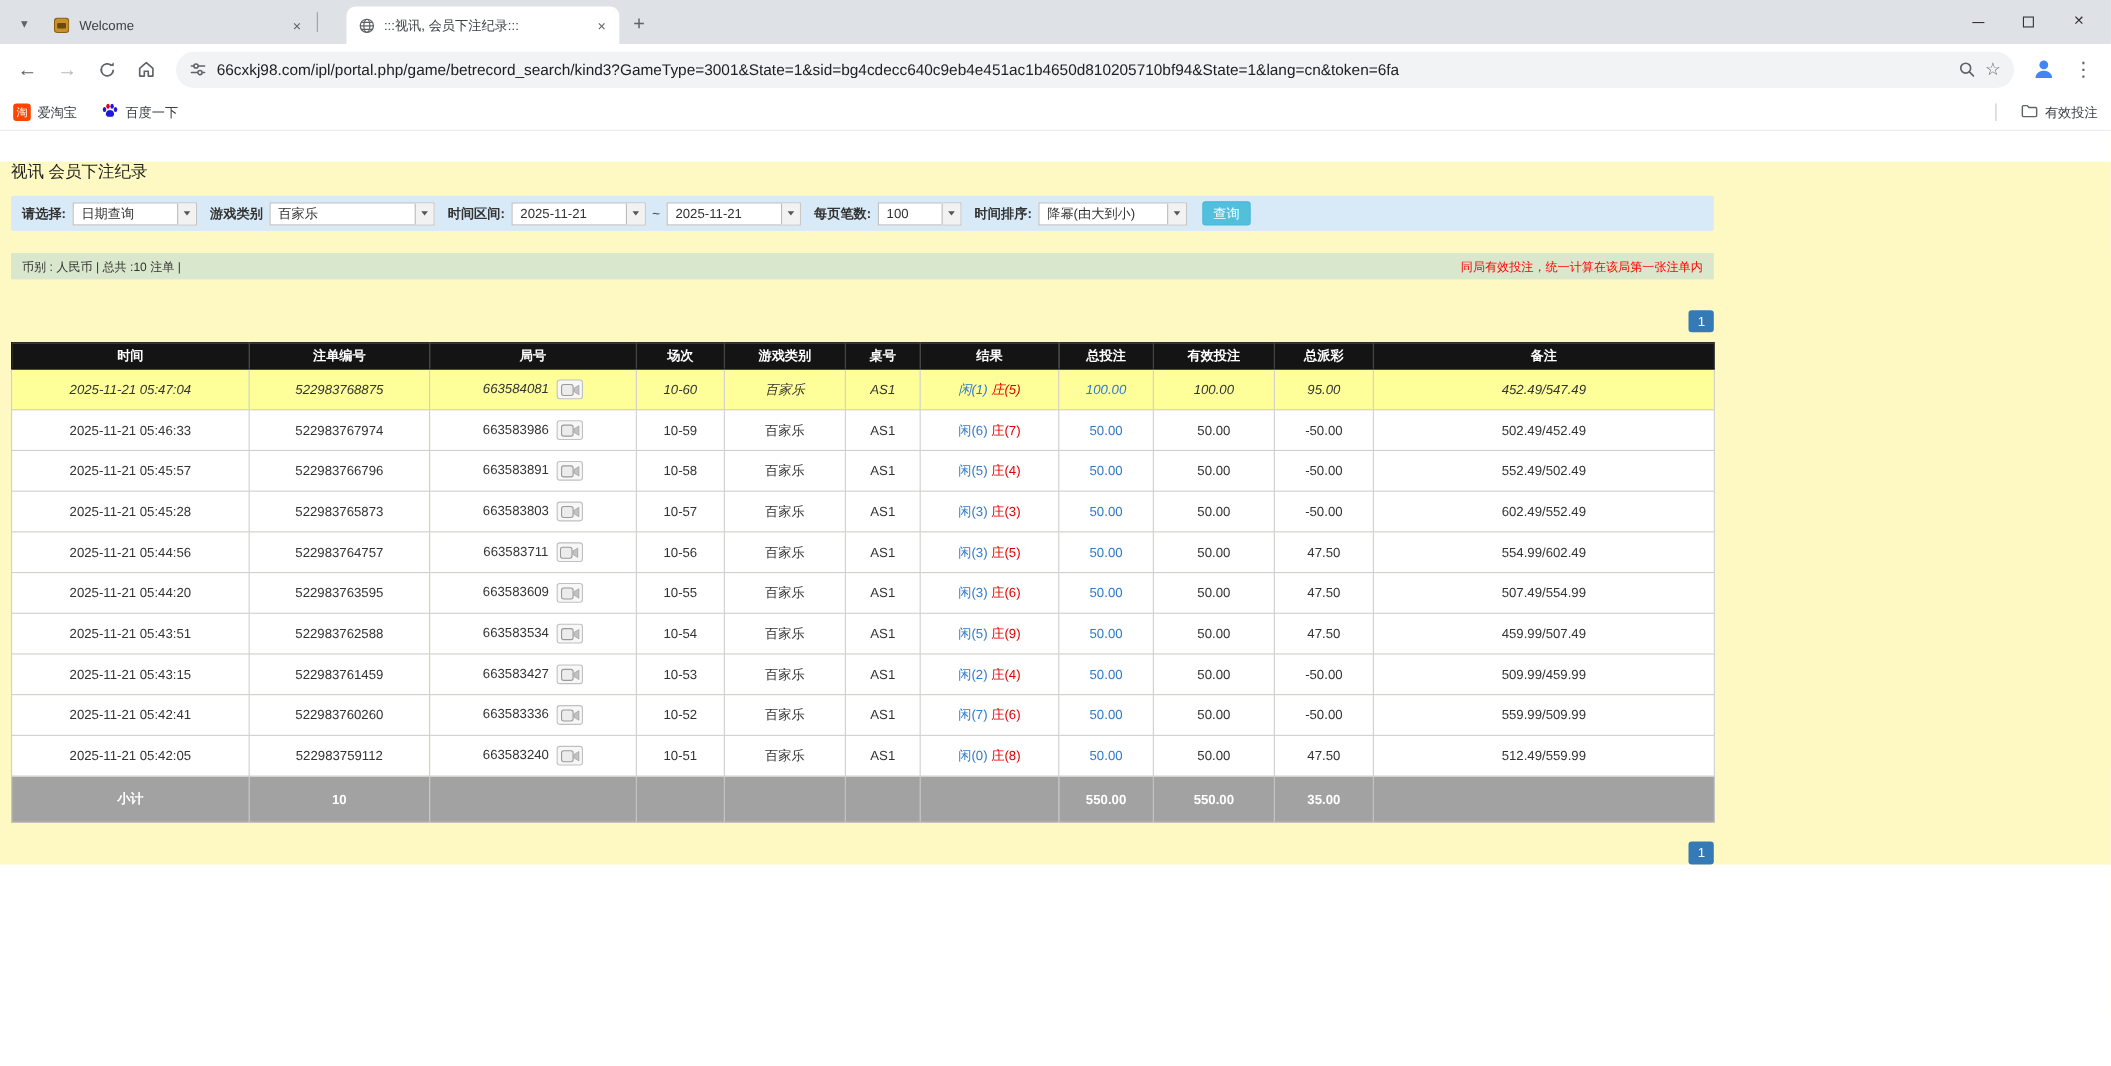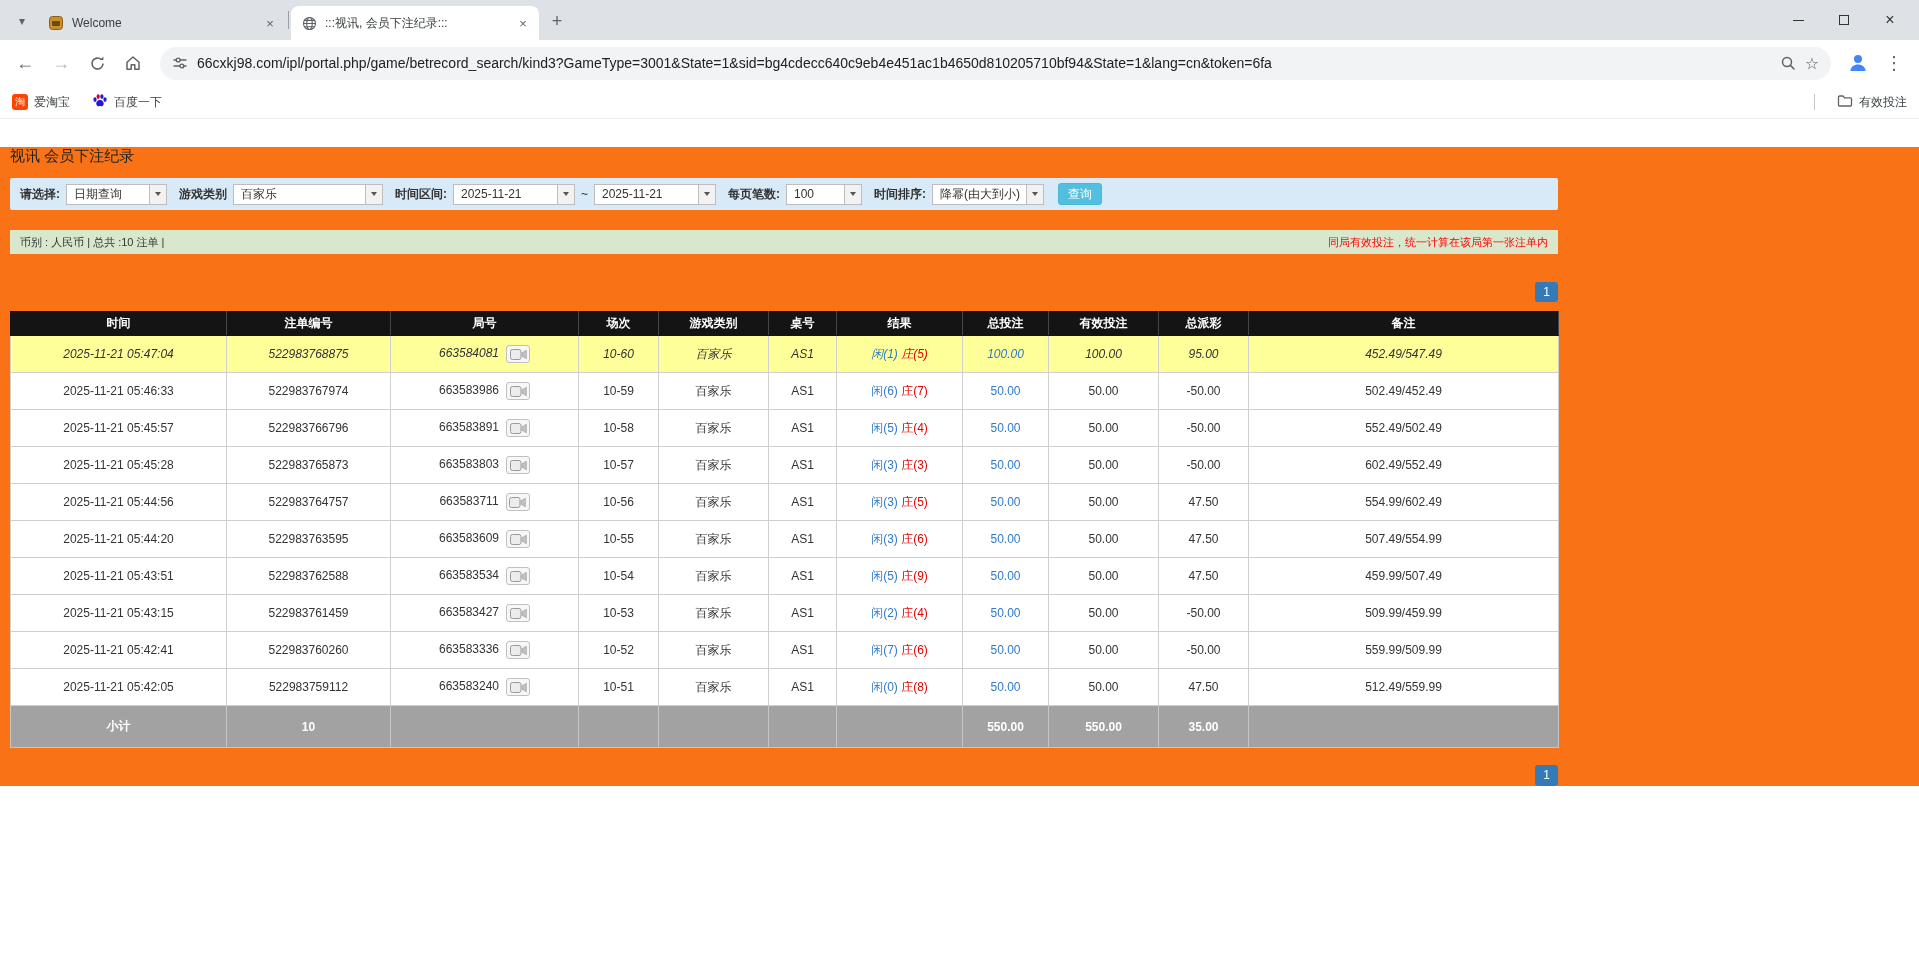":::视讯, 会员下注纪录:::" .tab.active { margin-left: none -> 24px }
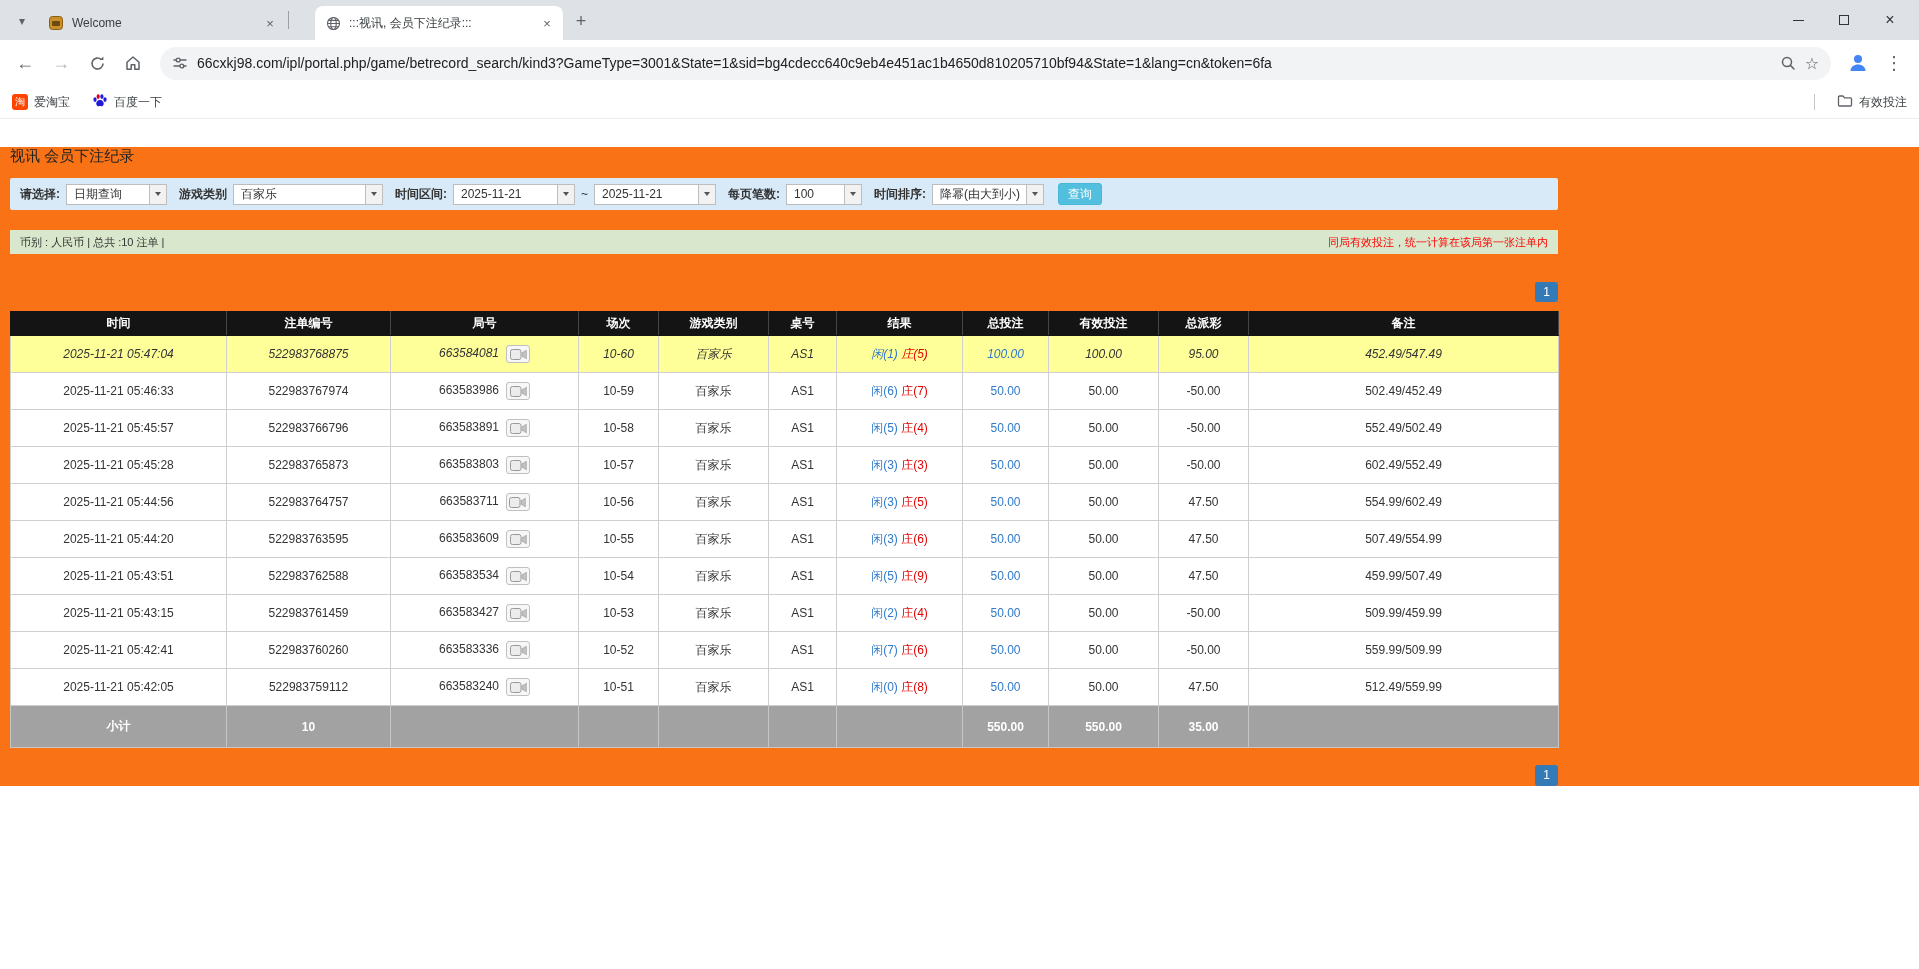"视讯 会员下注纪录" .page { background: #f97316 -> #fef9c3 }
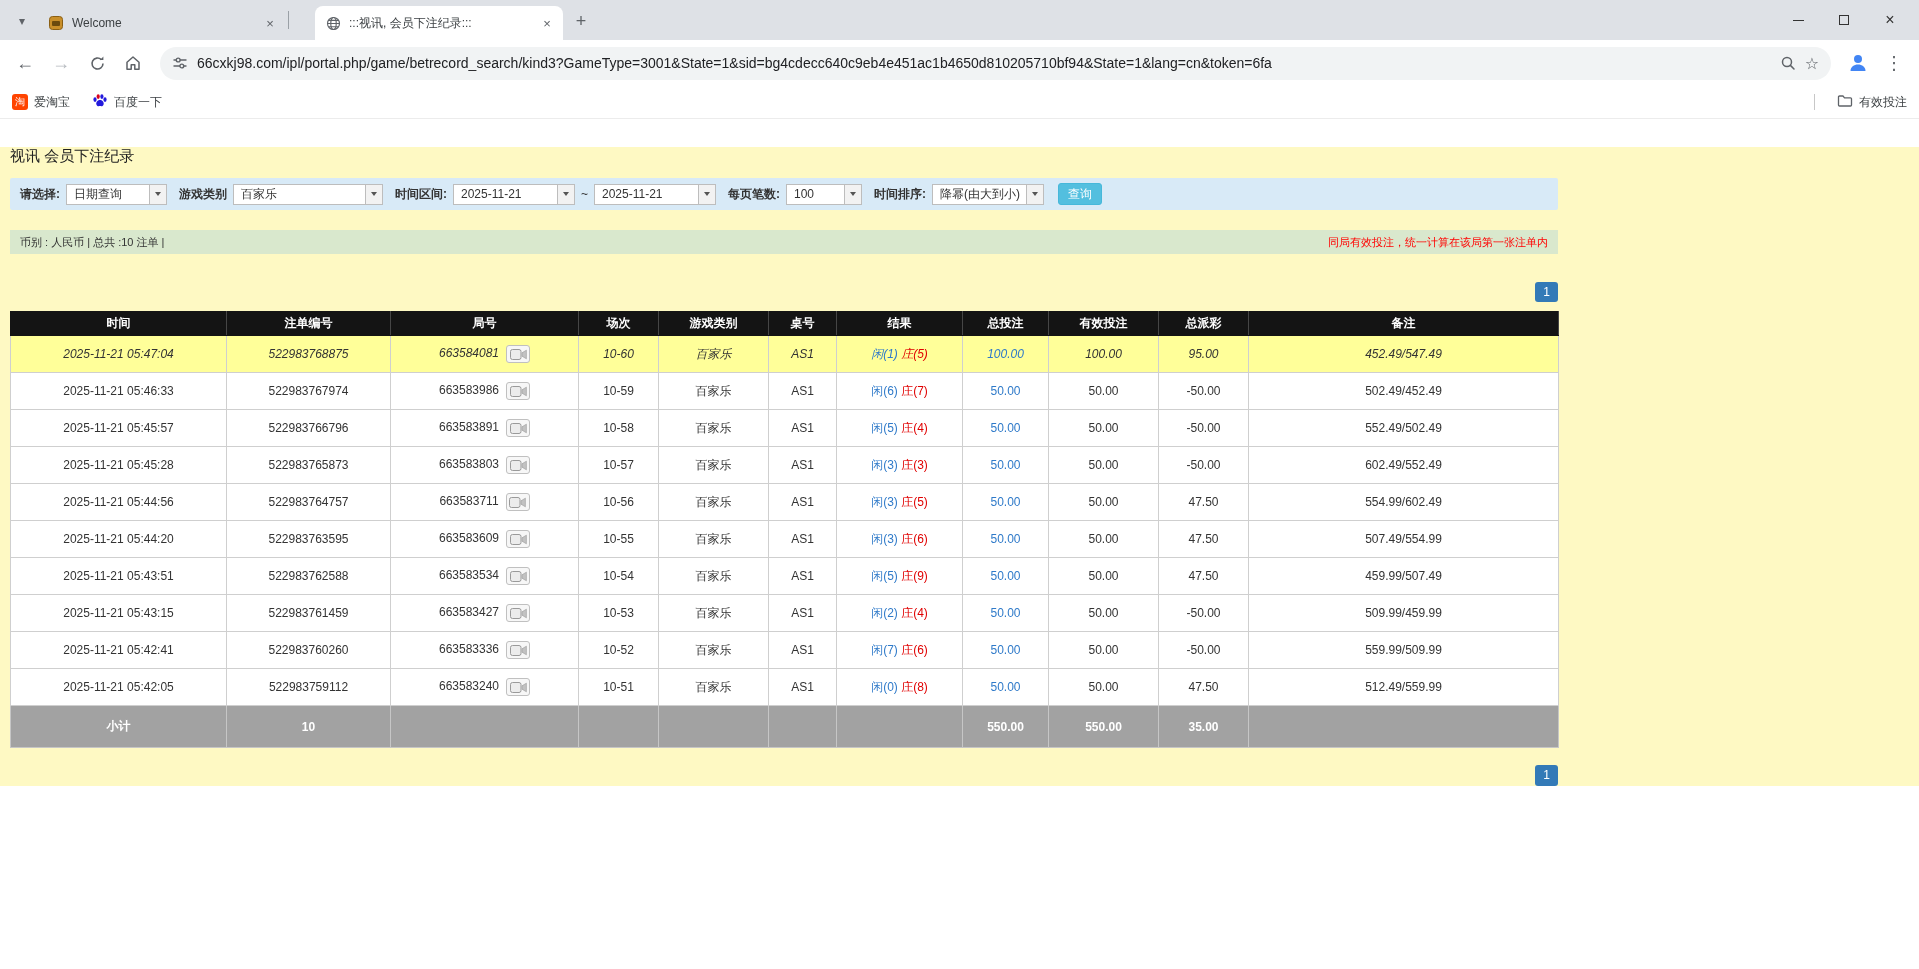"日期查询" div.sel { width: 101px -> 113px }
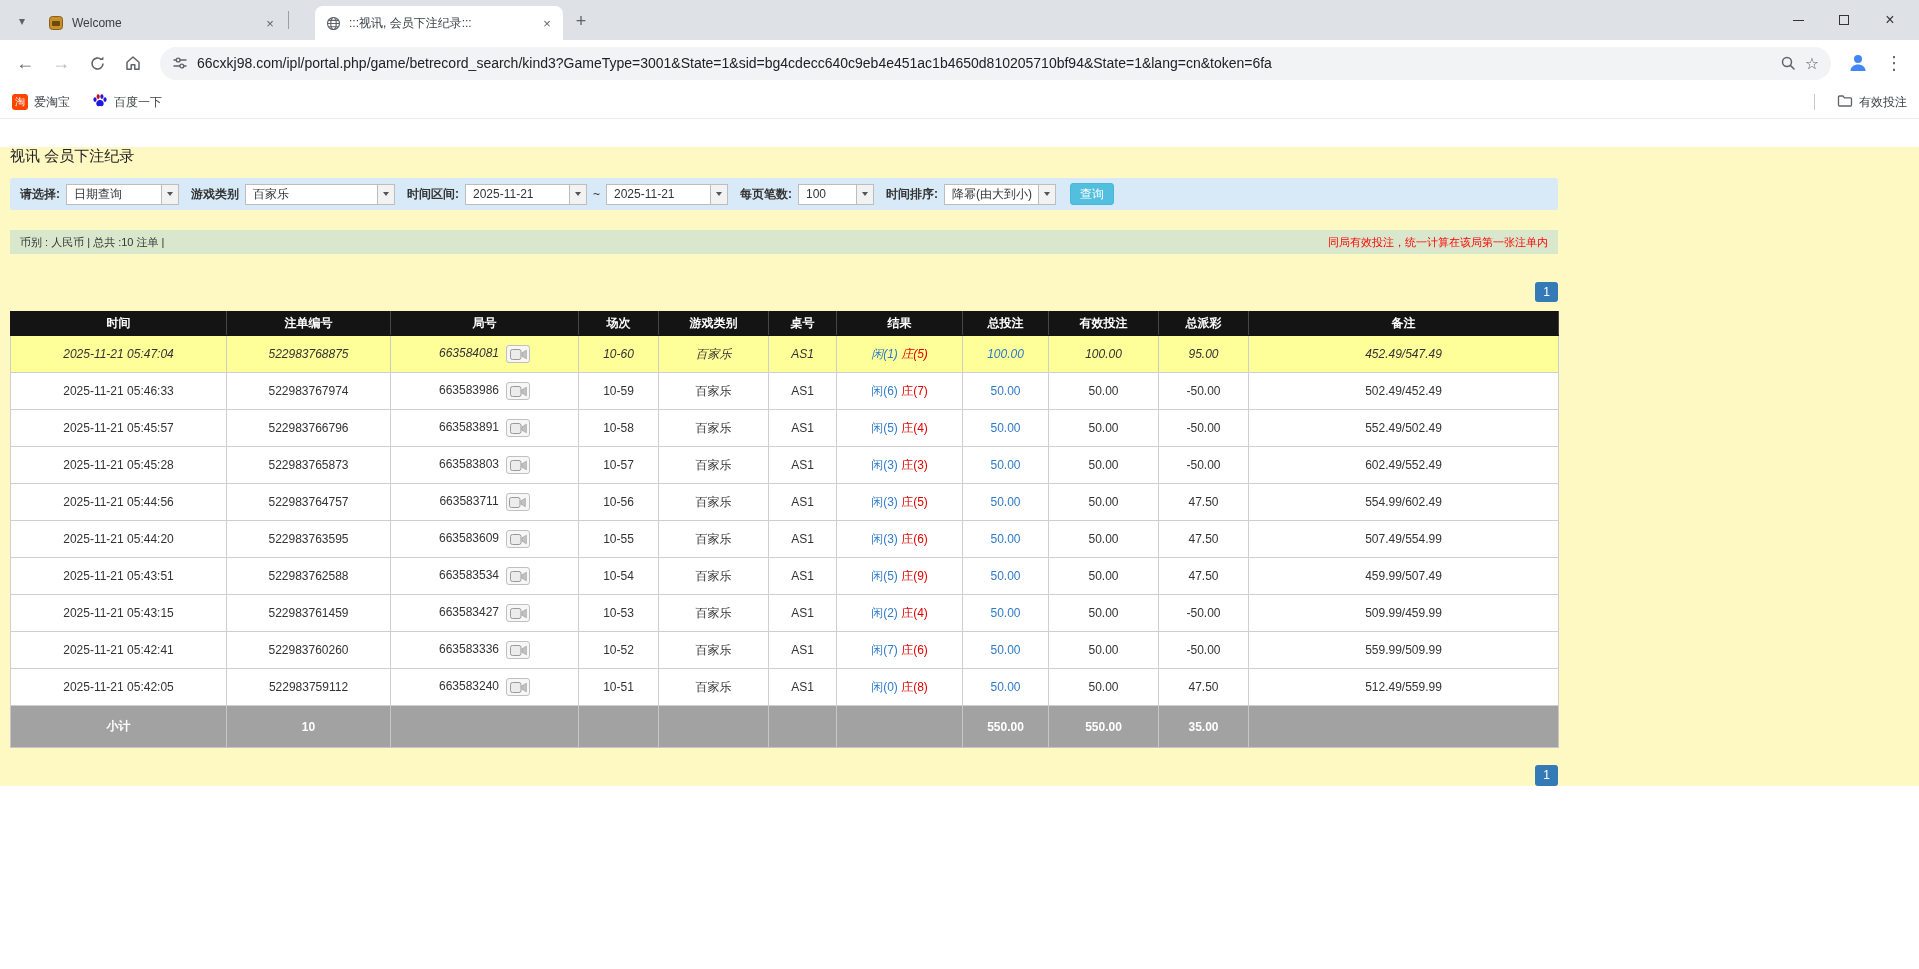"降幂(由大到小)" div.sel { width: 112px -> 135px }
